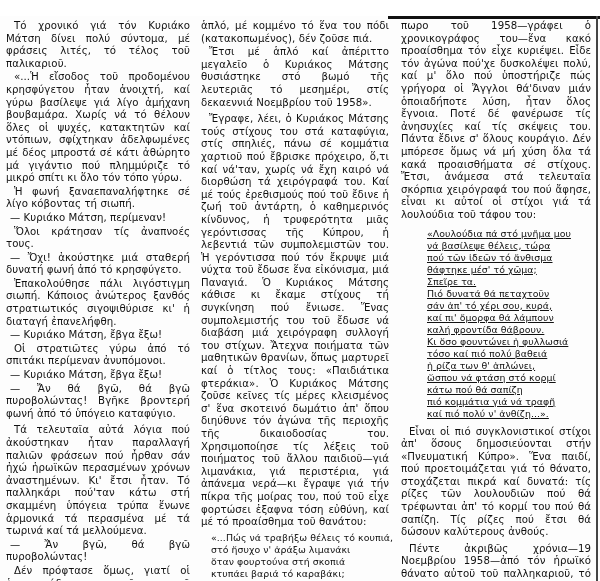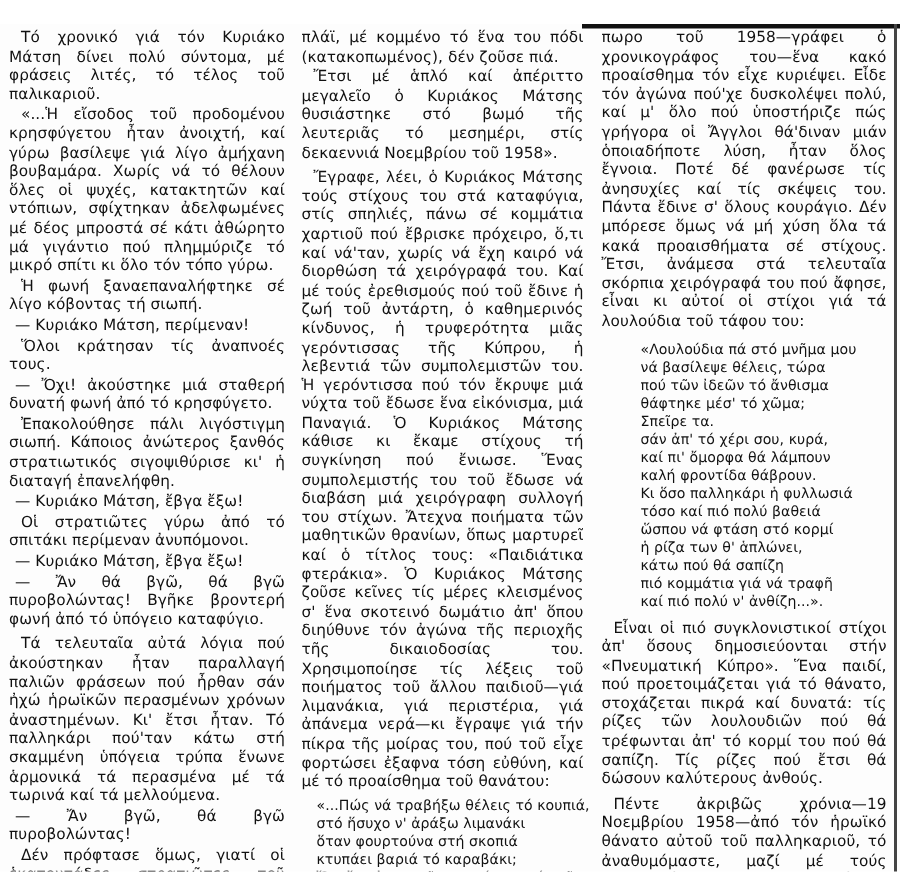"πλάϊ, μέ κομμένο τό ἕνα" p.noind { text: πλάϊ -> ἁπλό }
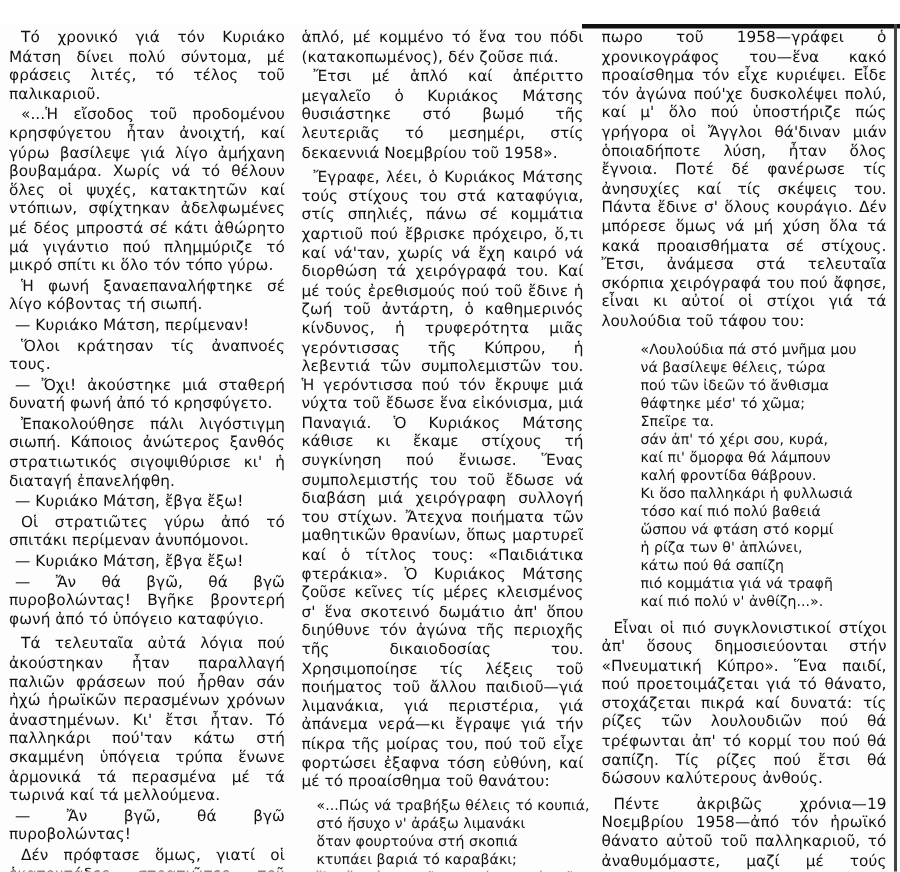"«Λουλούδια πά στό μνῆμα μου" .poem2 { text-decoration: none -> underline }
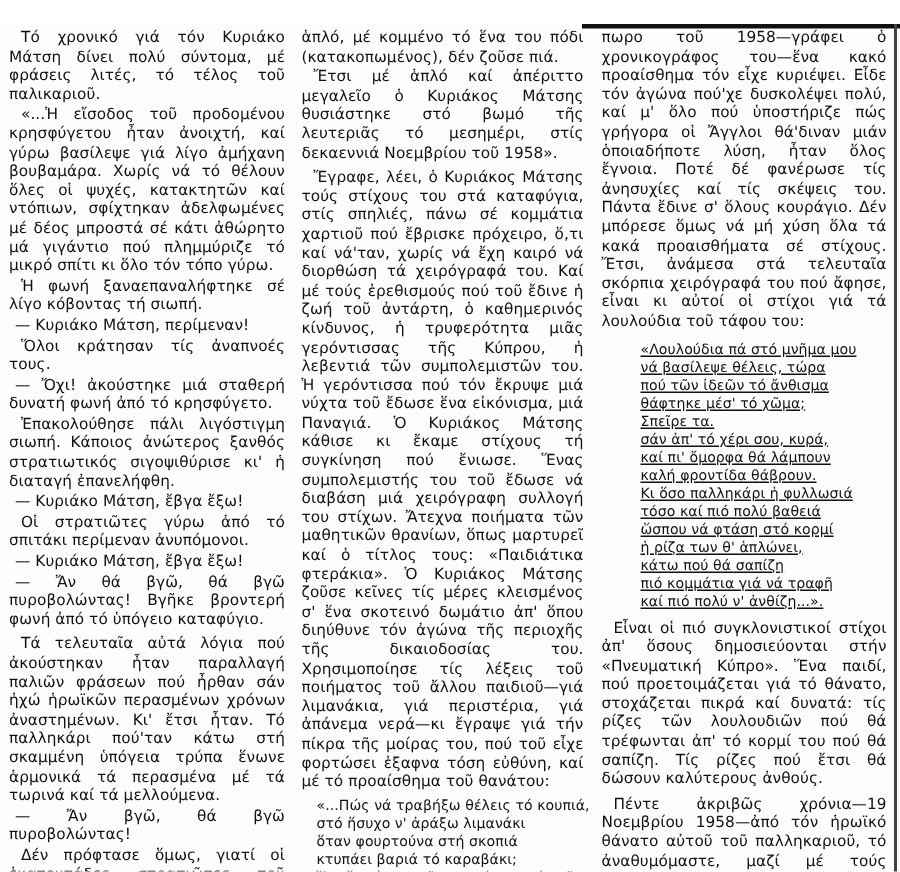"Πιό δυνατά θά πεταχτοῦν" div { html: none -> <div>Πιό δυνατά θά πεταχτοῦν</div> }
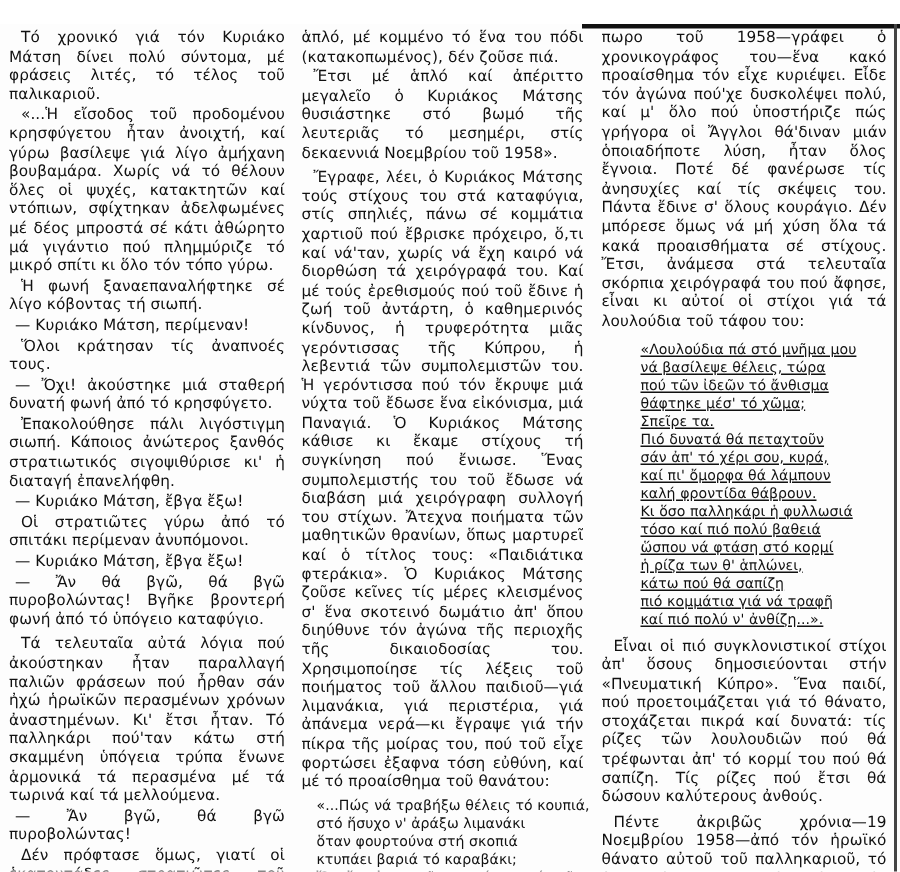"Κι ὅσο παλληκάρι ἡ φυλλωσιά" div { text: παλληκάρι -> φουντώνει }
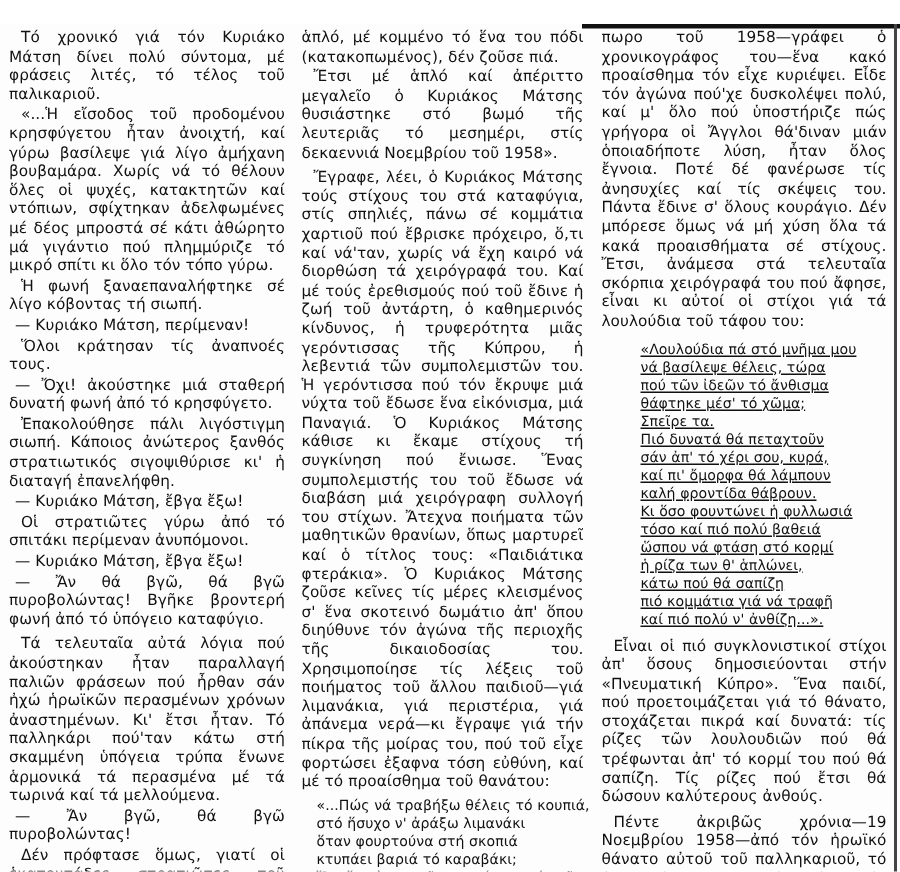"ὥσπου νά φτάση στό κορμί" div { order: before "ἡ ρίζα των θ' ἁπλώνει," -> after "ἡ ρίζα των θ' ἁπλώνει," }
